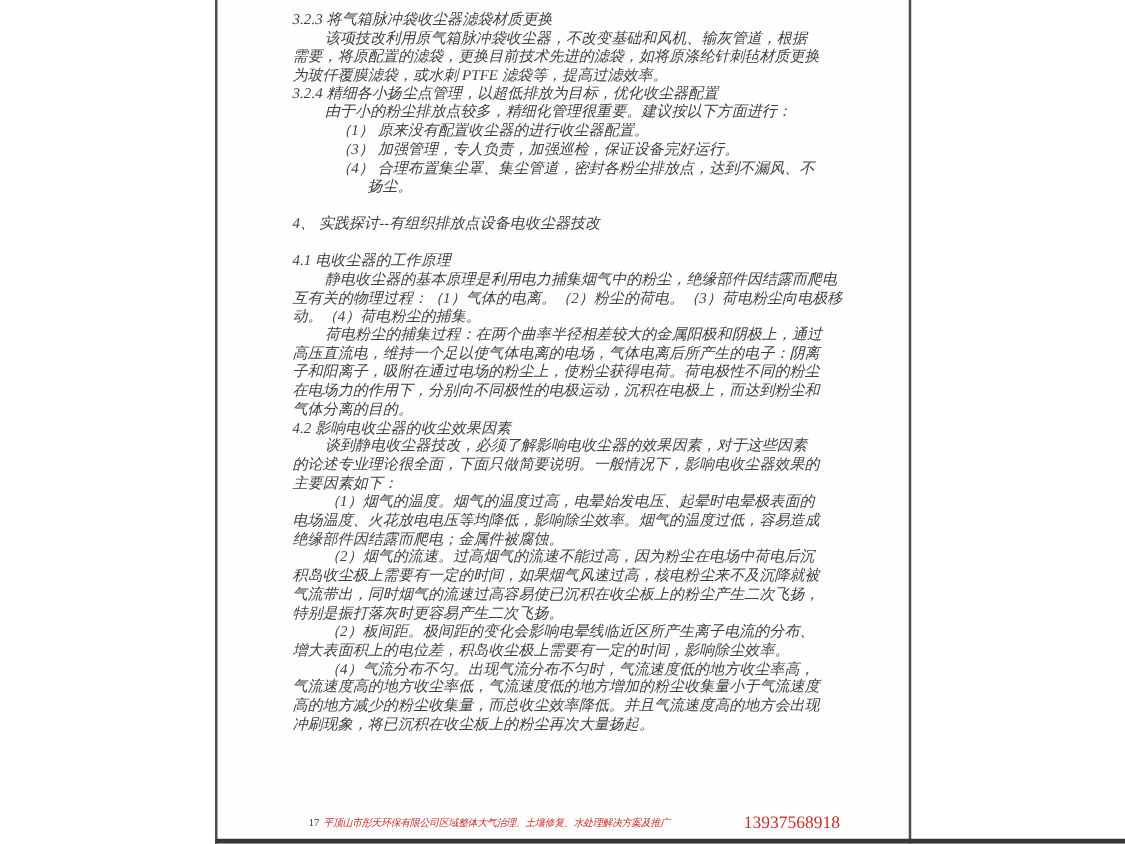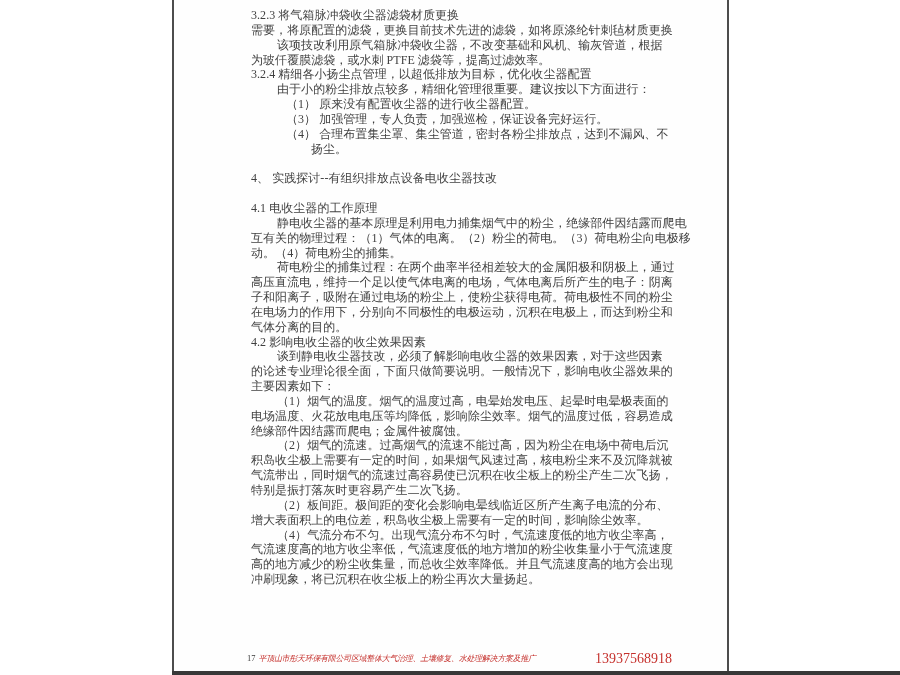"3.2.3 将气箱脉冲袋收尘器滤袋材质更换" .text-column { font-style: none -> italic; left: 251px -> 234px }
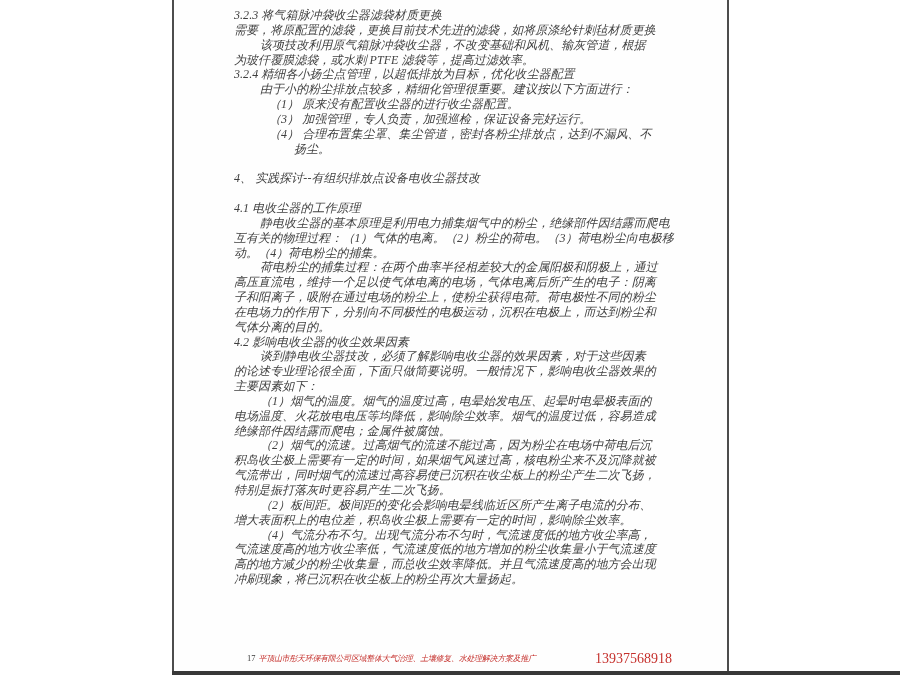"需要，将原配置的滤袋，更换目前技术先进的滤袋，如将原涤纶针刺毡材质更换" div.text-line { order: before "该项技改利用原气箱脉冲袋收尘器，不改变基础和风机、输灰管道，根据" -> after "该项技改利用原气箱脉冲袋收尘器，不改变基础和风机、输灰管道，根据" }
